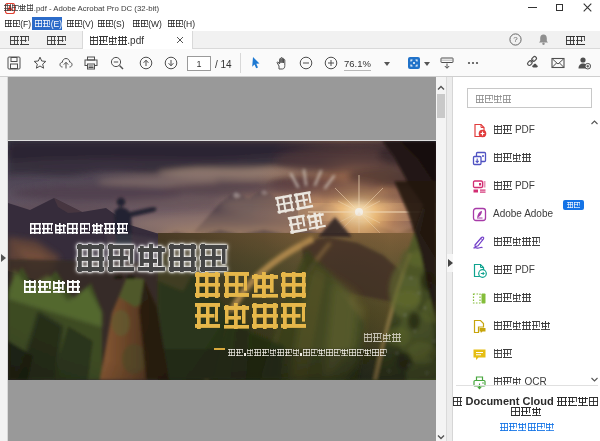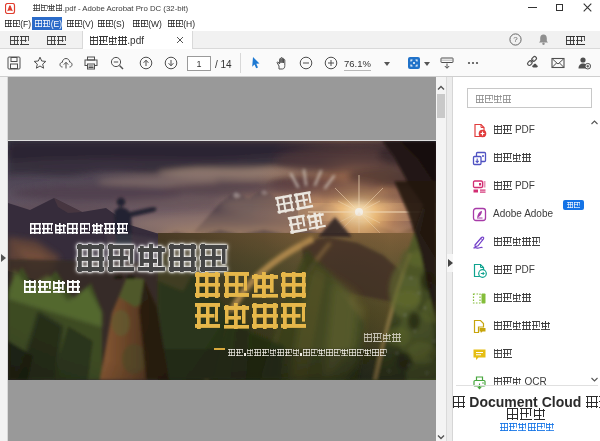".pdf - Adobe Acrobat Pro" div.abs { left: 33px -> 4px }
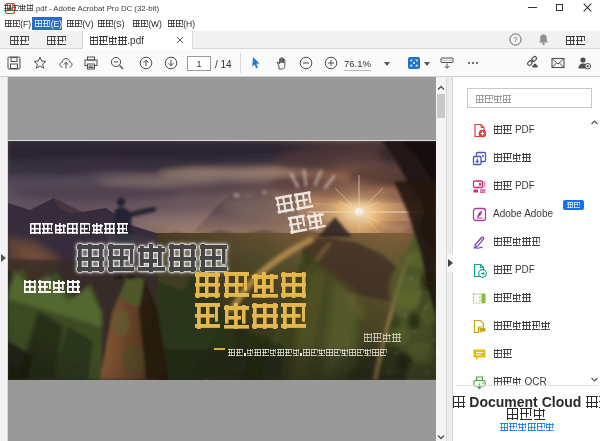"Document Cloud" div.abs { font-size: 14px -> 11px }
